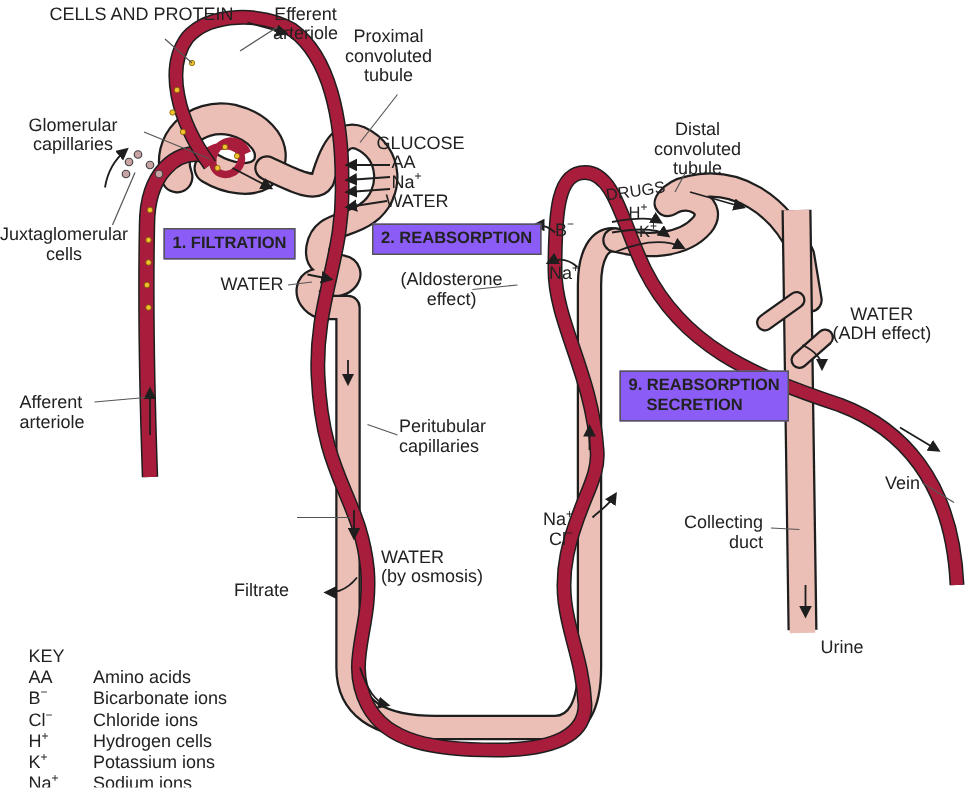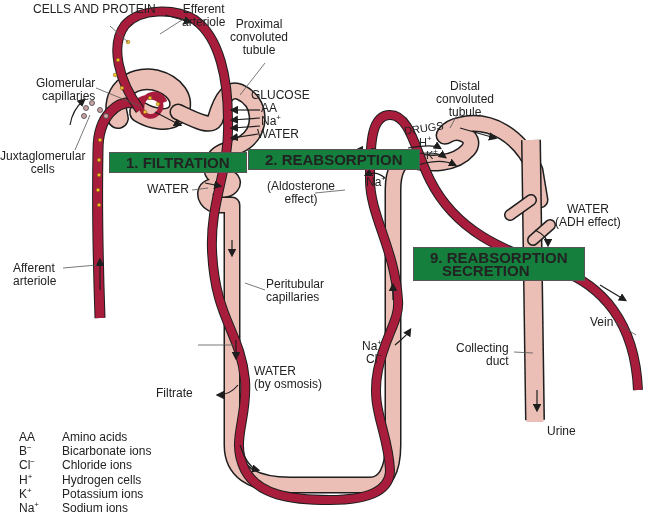"Glomerular" div.lbl { left: 36px -> 19px; text-align: right -> none }
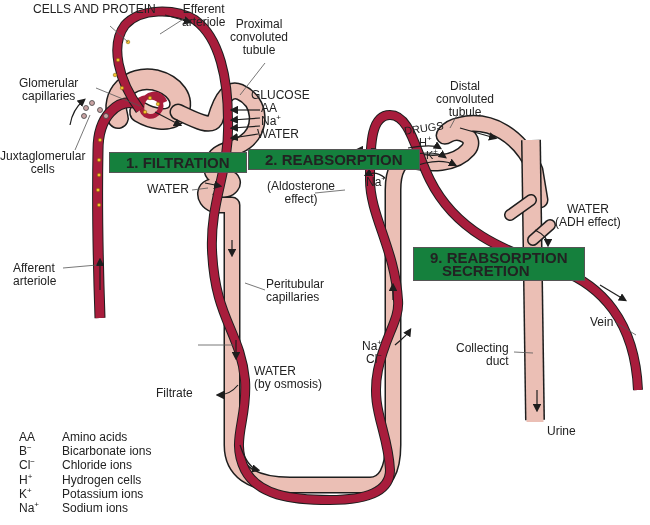"1. FILTRATION" .box { background: #15803d -> #8b5cf6; font-size: 15px -> 11px; padding: 3px 16px -> 3px 5px }
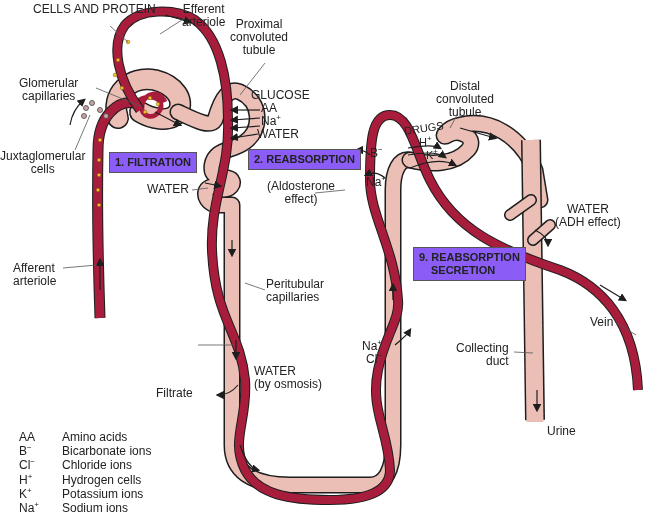"KEY" div { html: none -> <div>KEY</div> }
